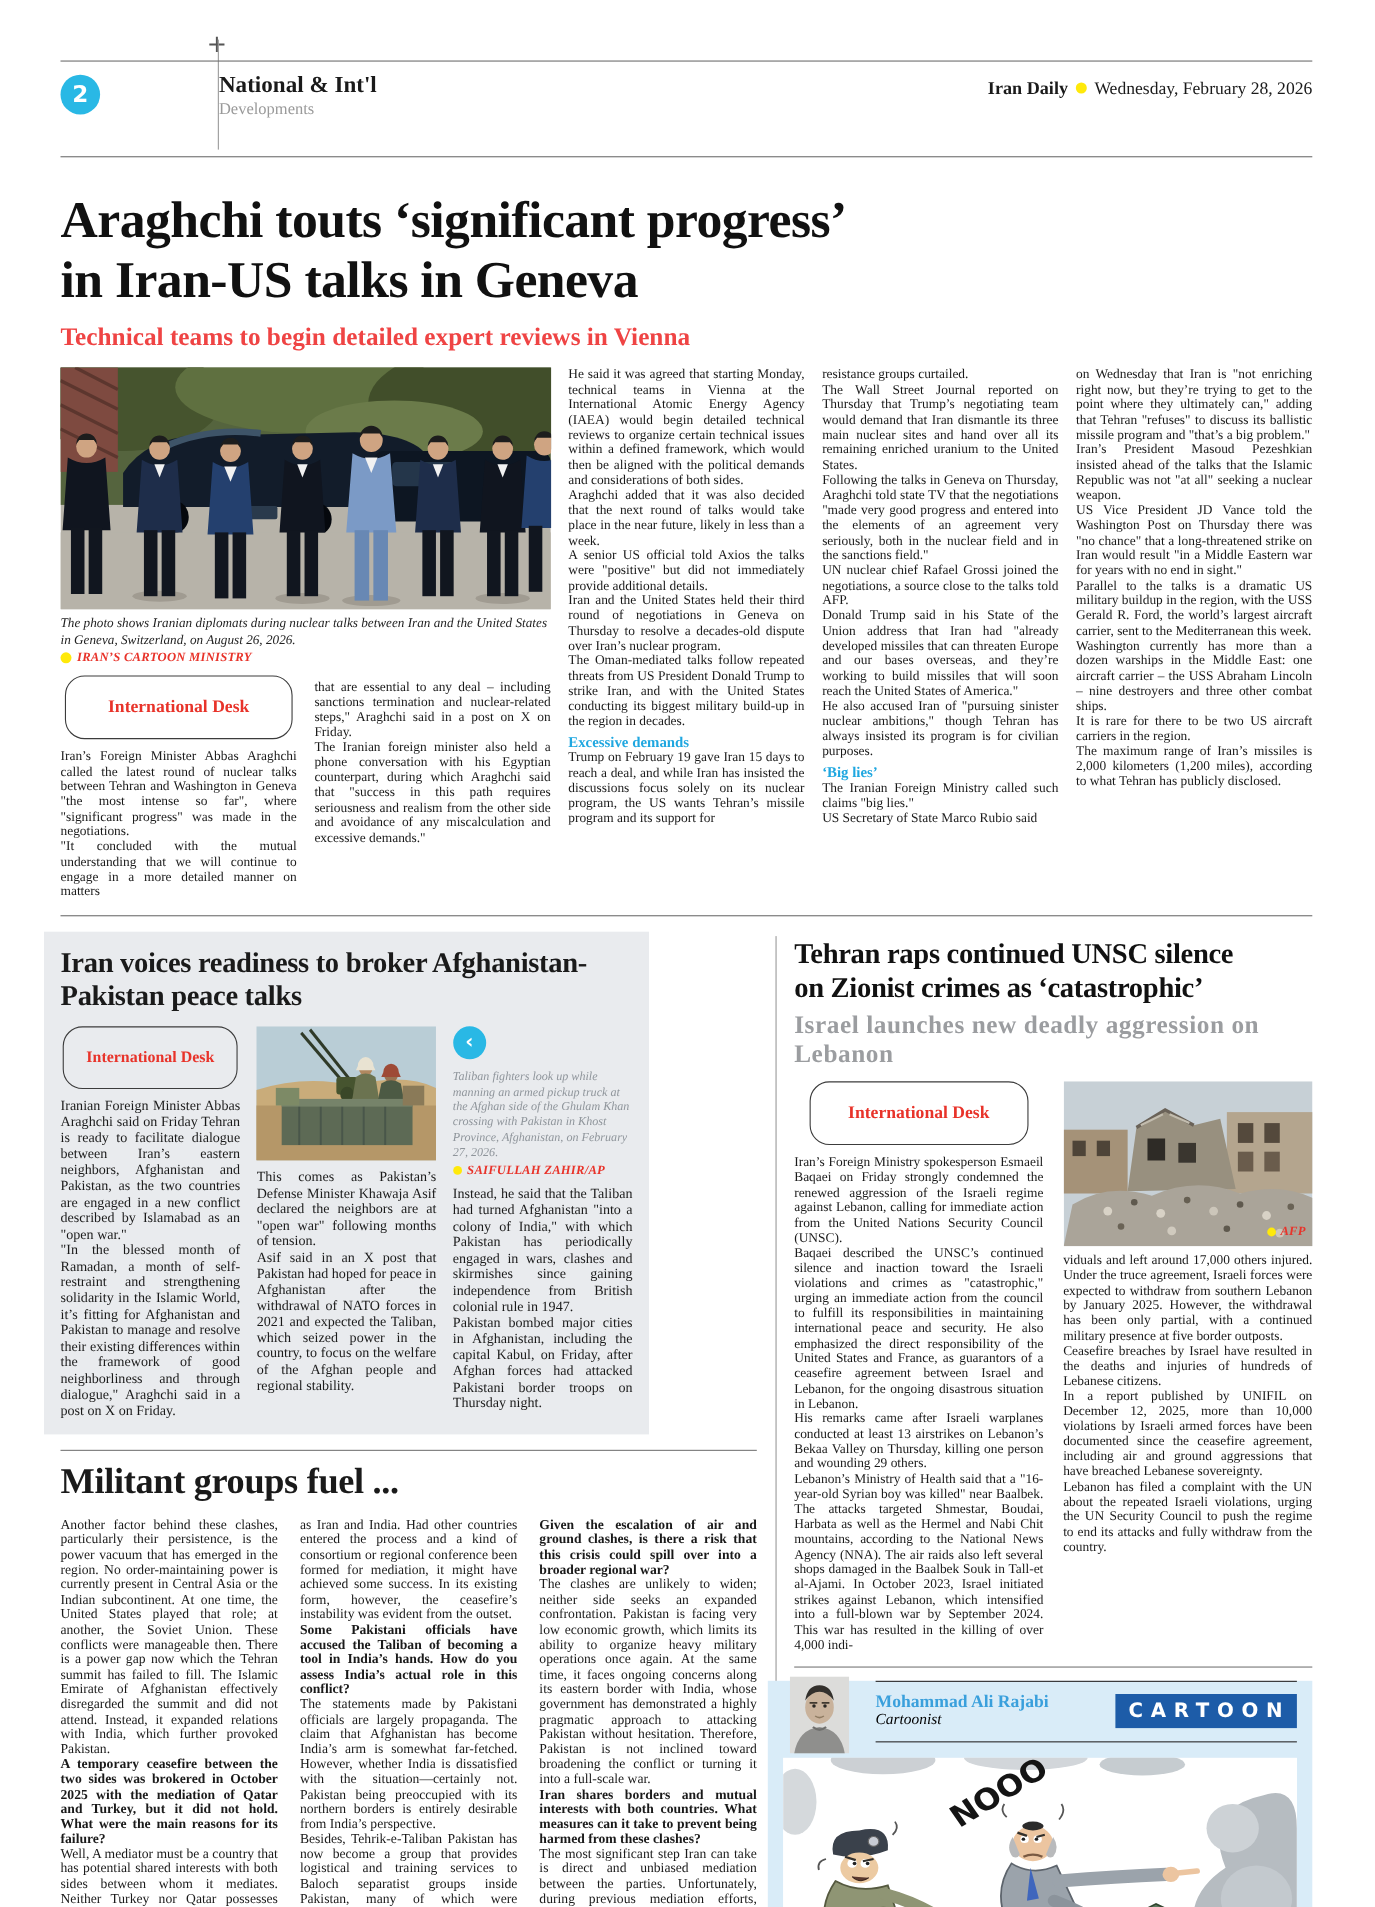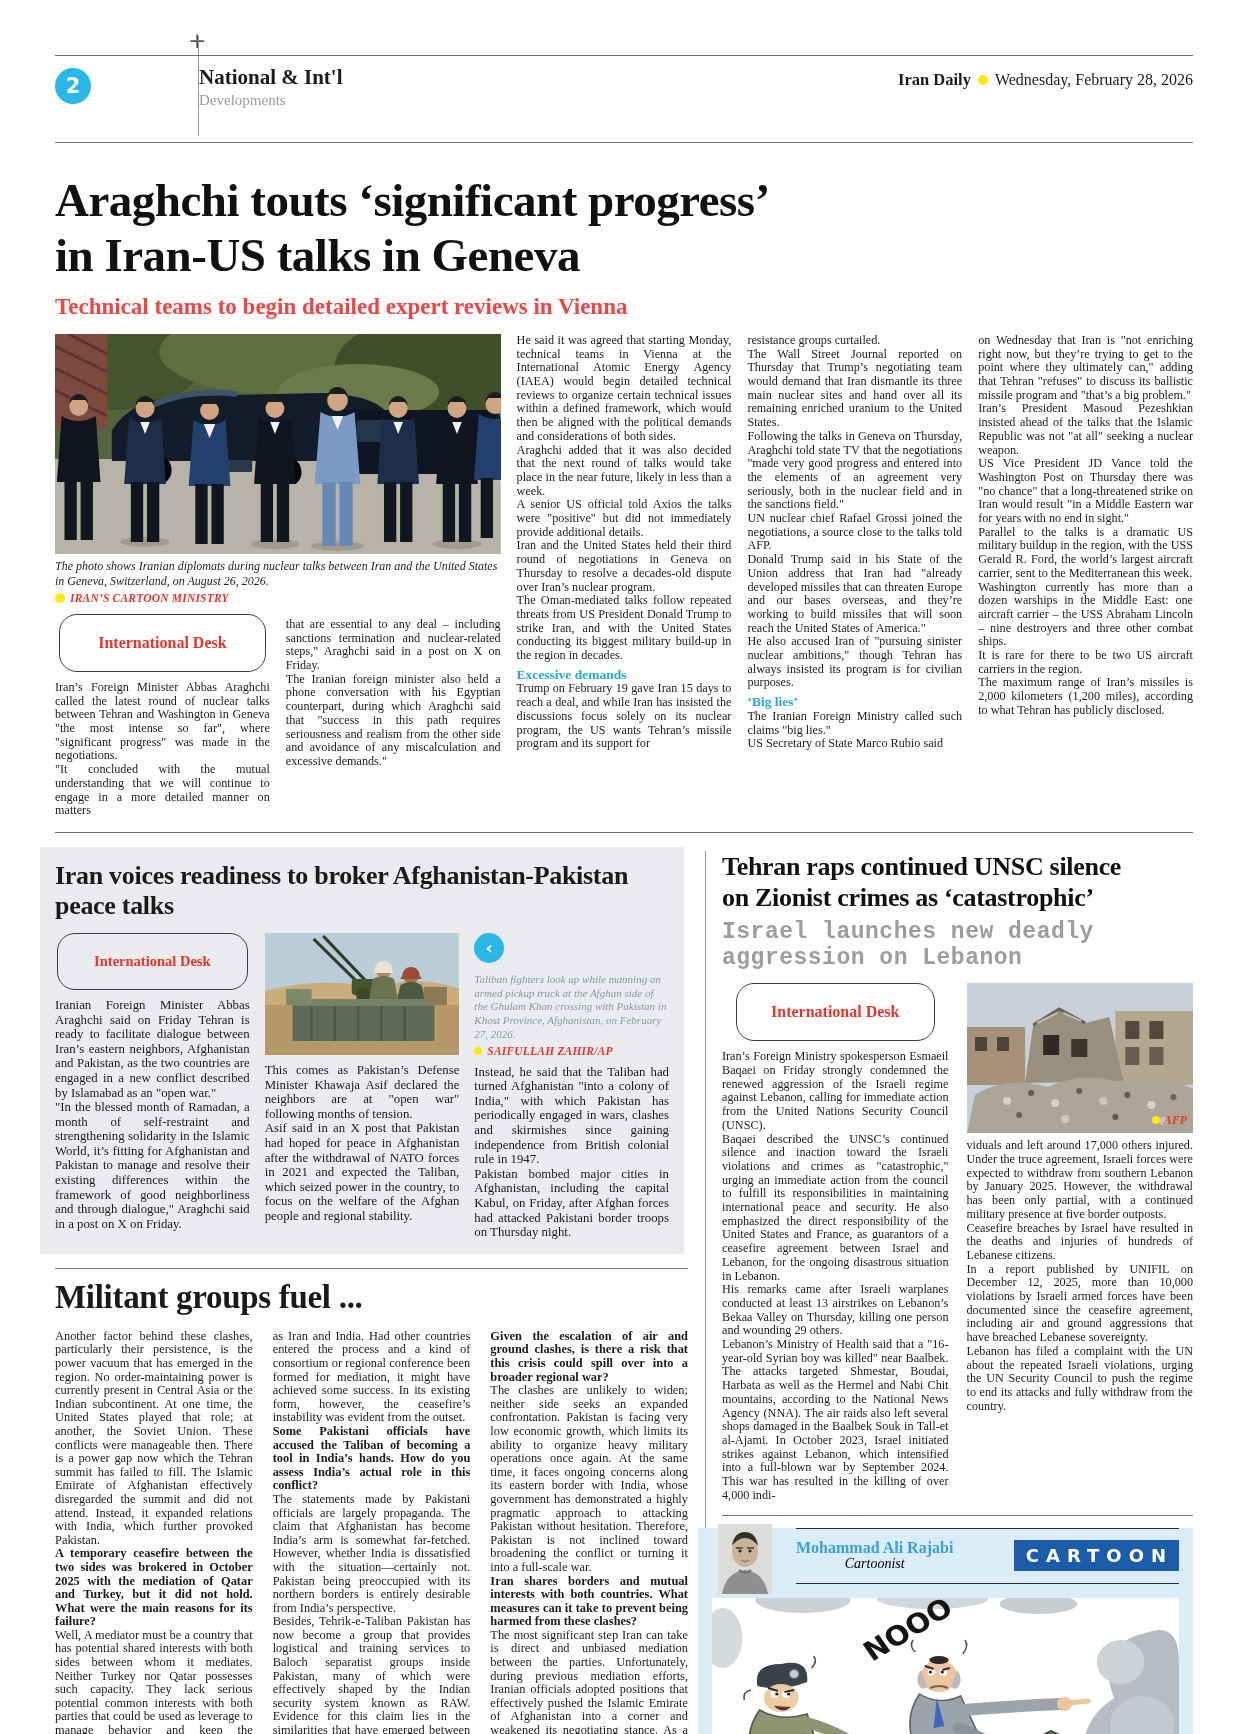"Iran voices readiness to broker" .gray-box { width: 644px -> 550px }
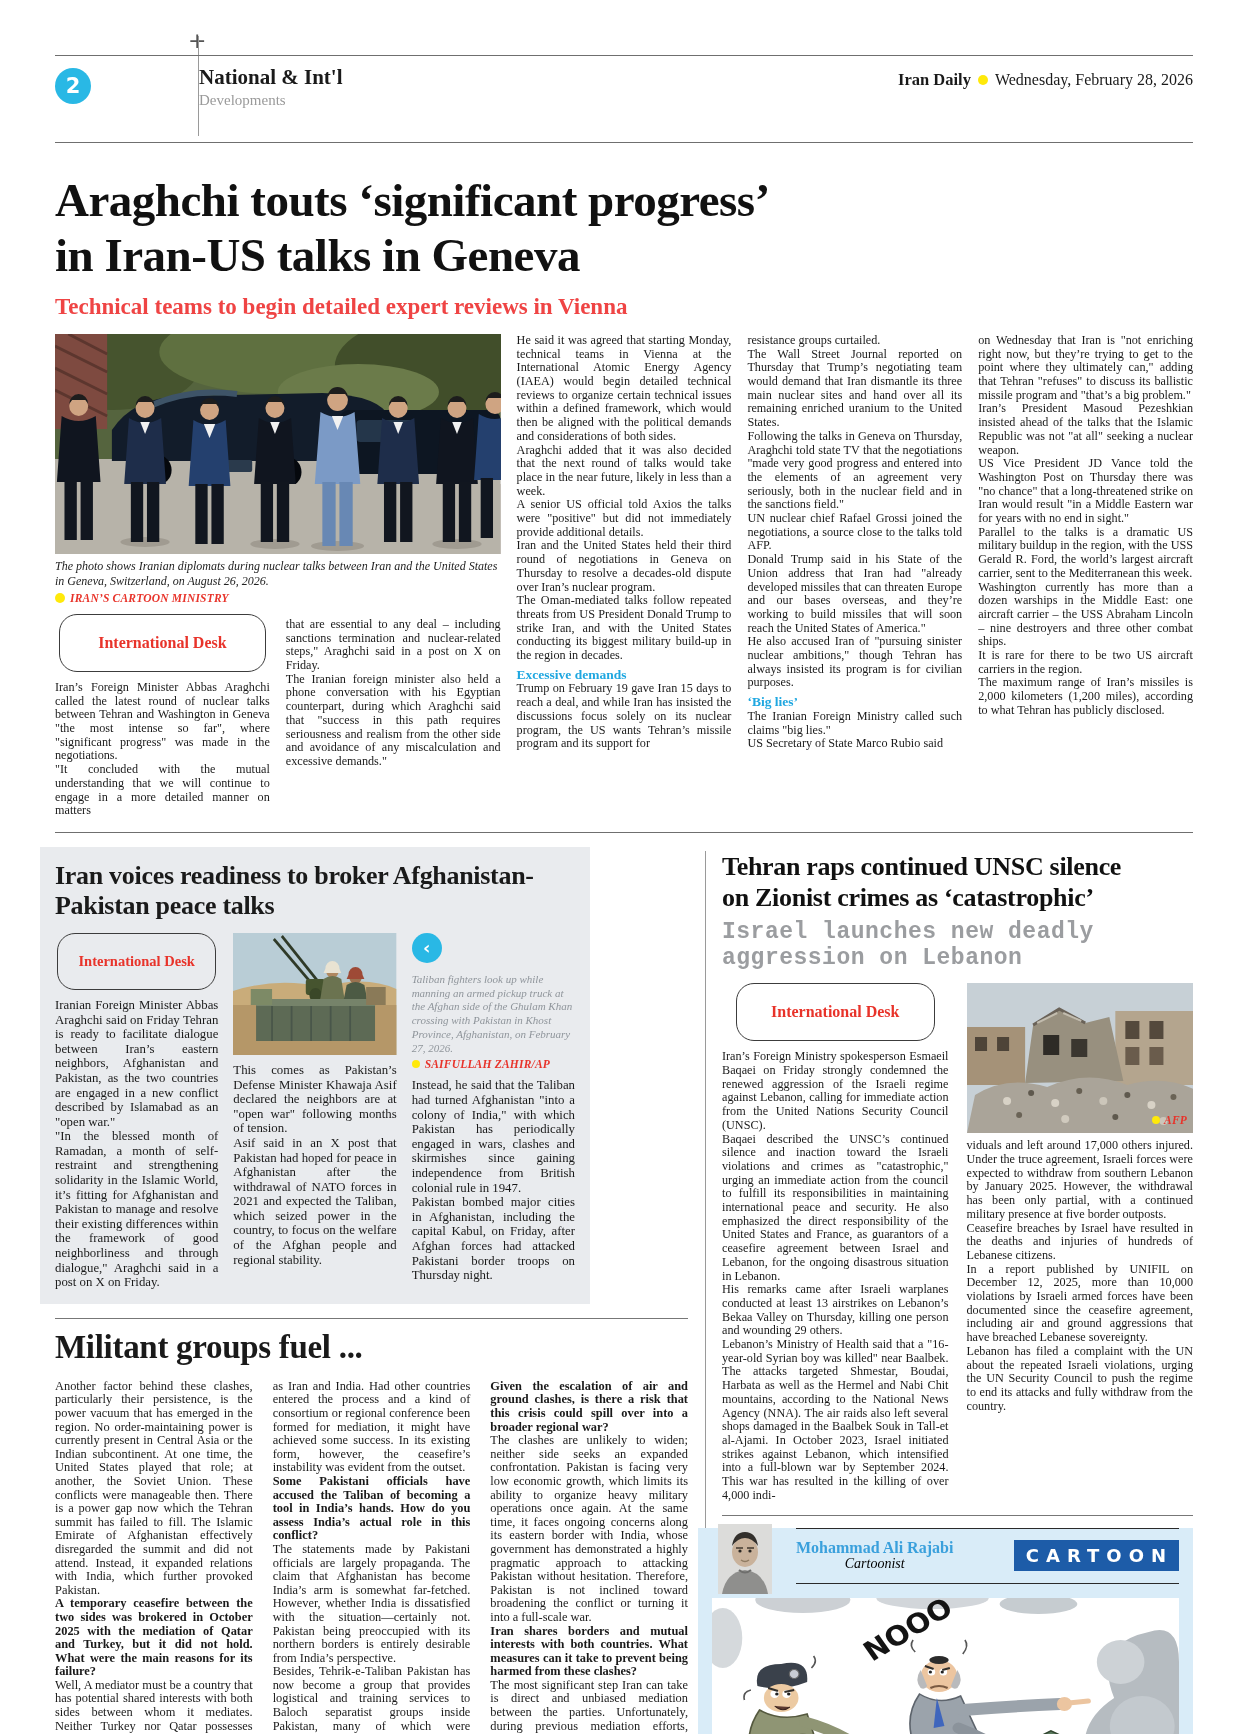"Israel launches new deadly aggression" .unsc-deck { font-family: Liberation Mono, monospace -> none }
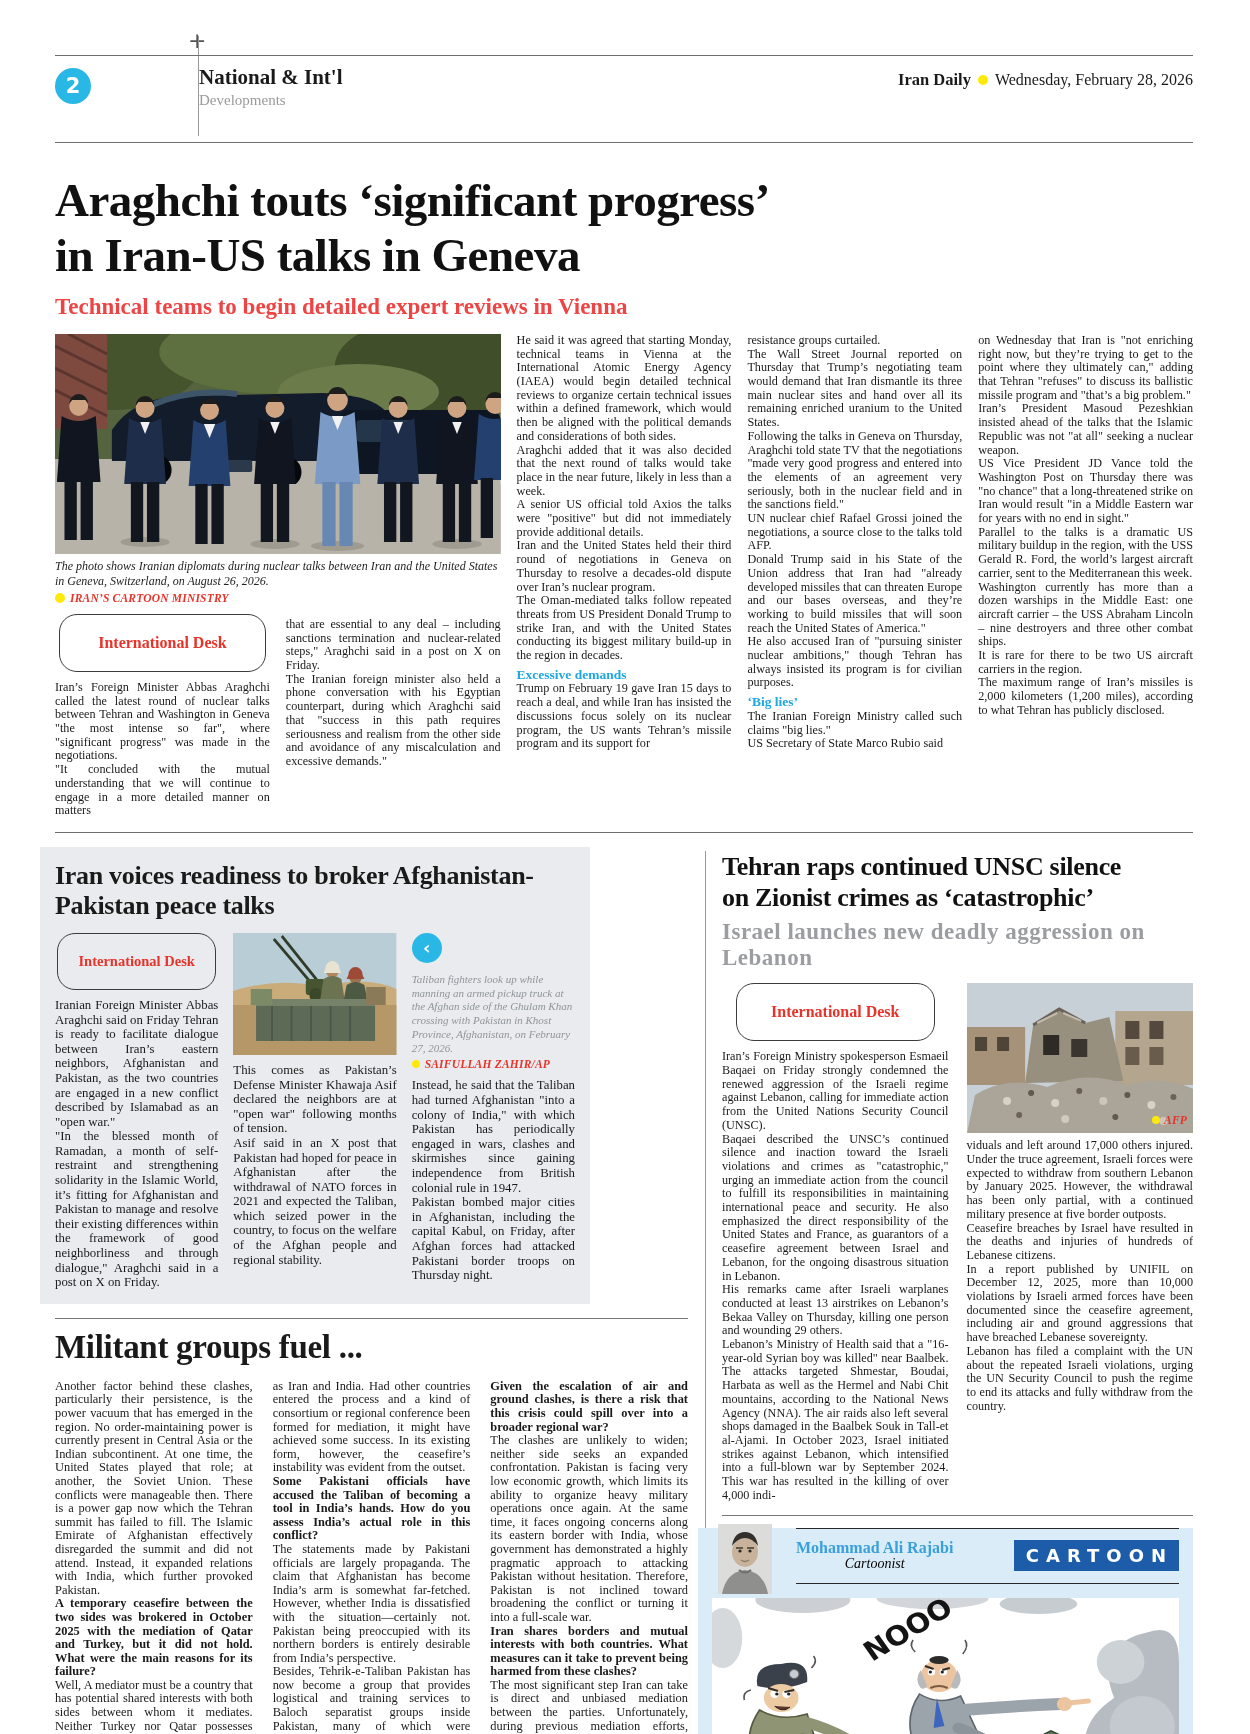"Mohammad Ali Rajabi" .cartoon-band { text-align: center -> none }
